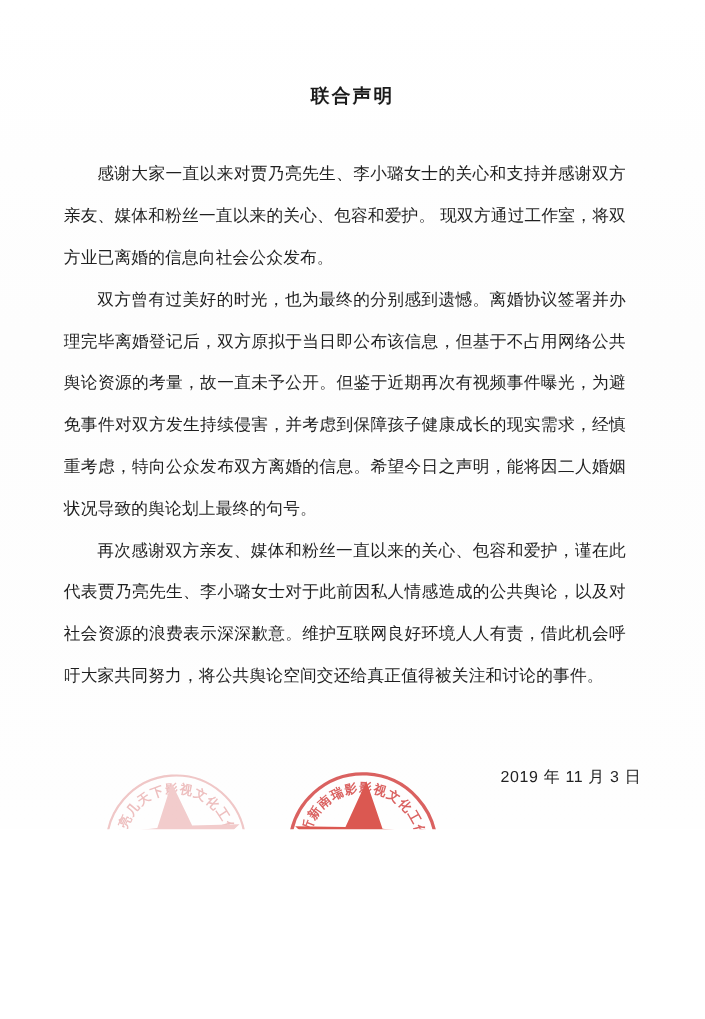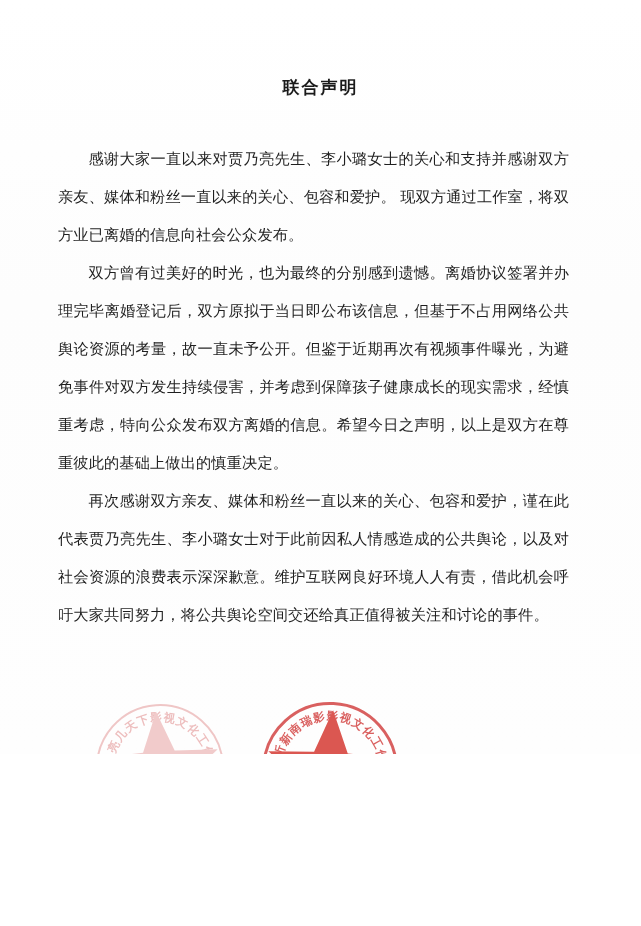"双方曾有过美好的时光，也为最终的分别感到遗憾。离婚协议签署并办理完毕离婚登记后，" p { text: 以上是双方在尊重彼此的基础上做出的慎重决定 -> 能将因二人婚姻状况导致的舆论划上最终的句号 }
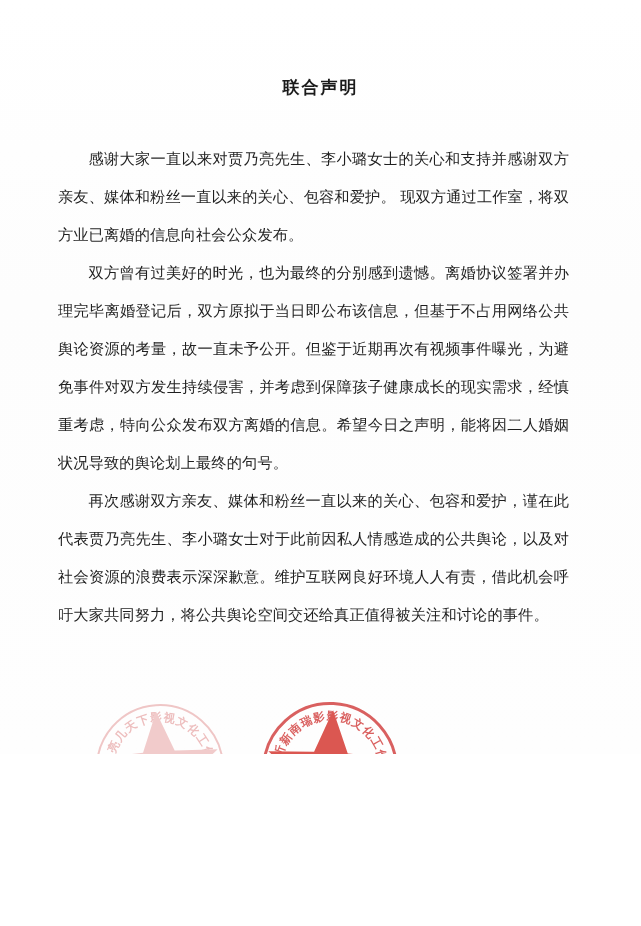"2019 年 11 月 3" div.sign-date { html: none -> <div>2019 年 11 月 3 日</div> }
